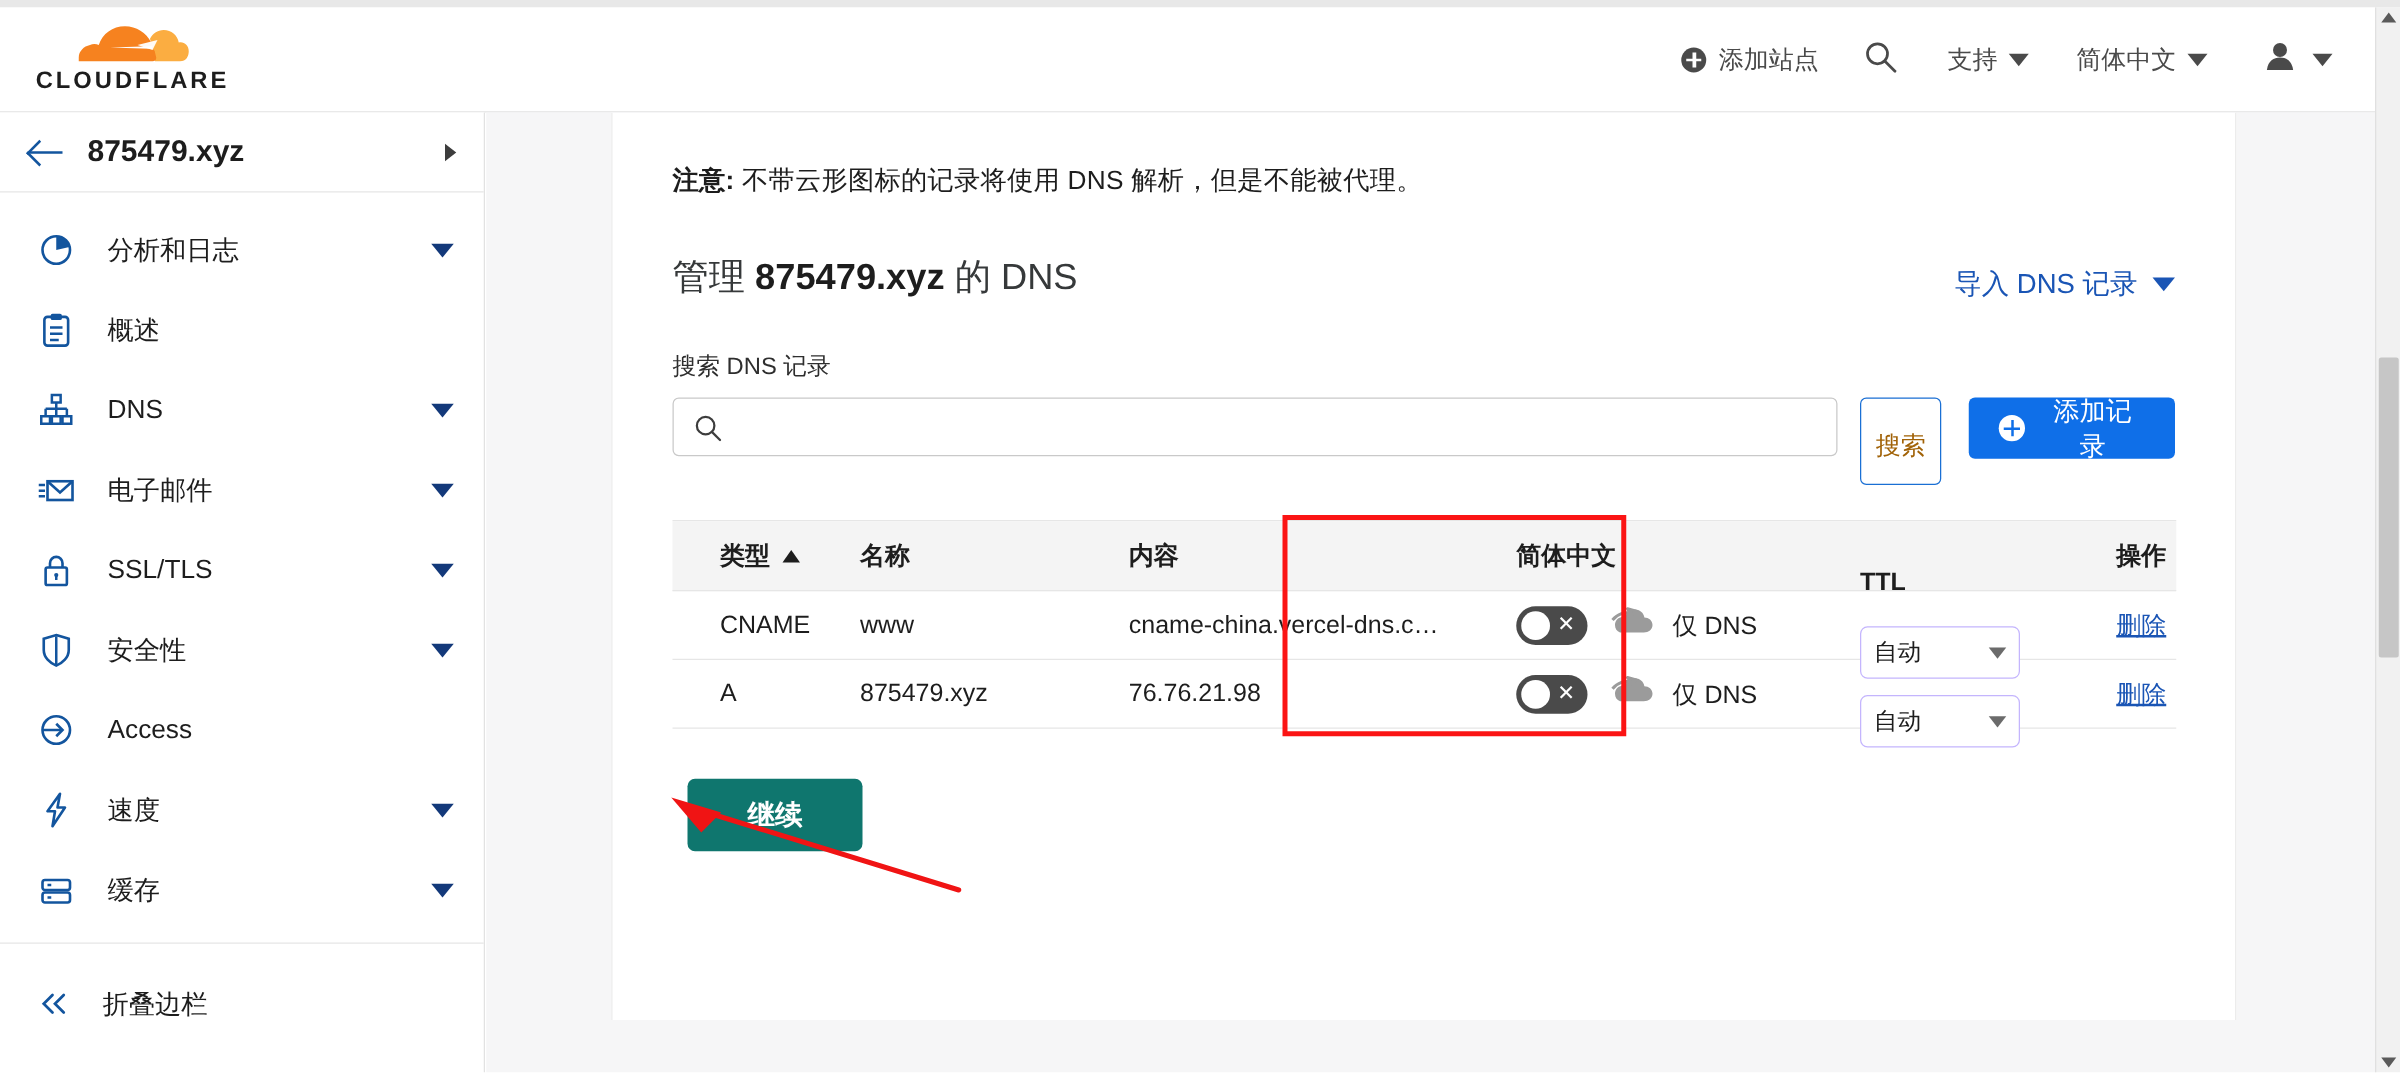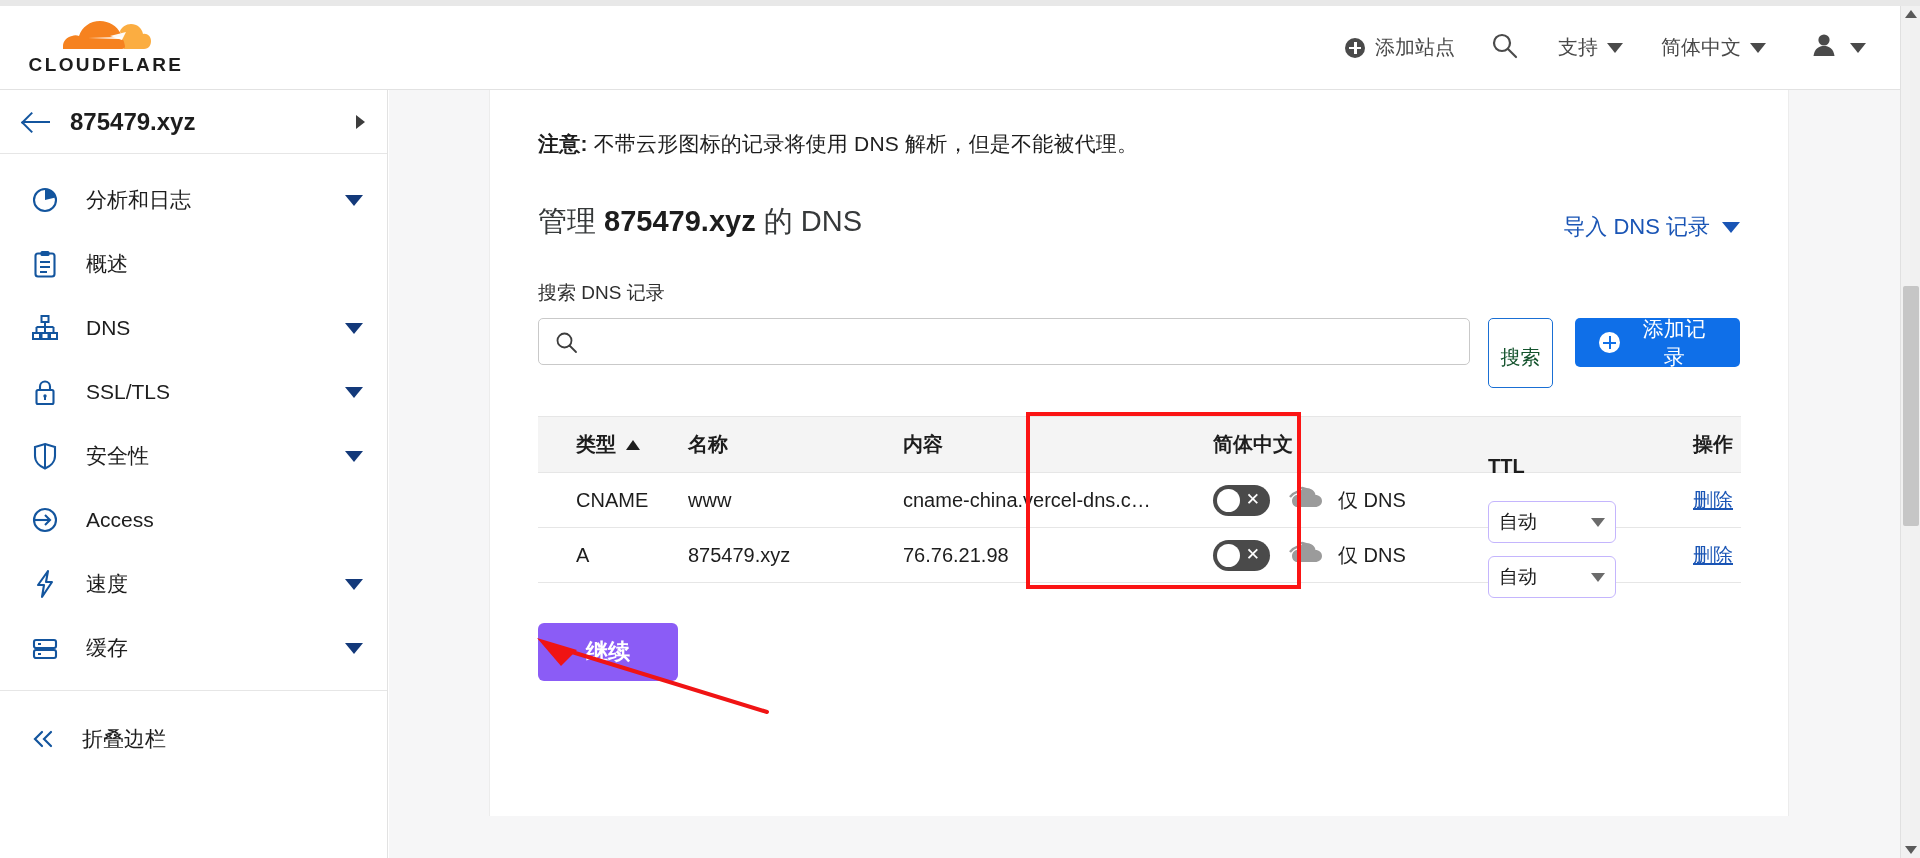"搜索" .btn-search { color: #14532d -> #a16207 }
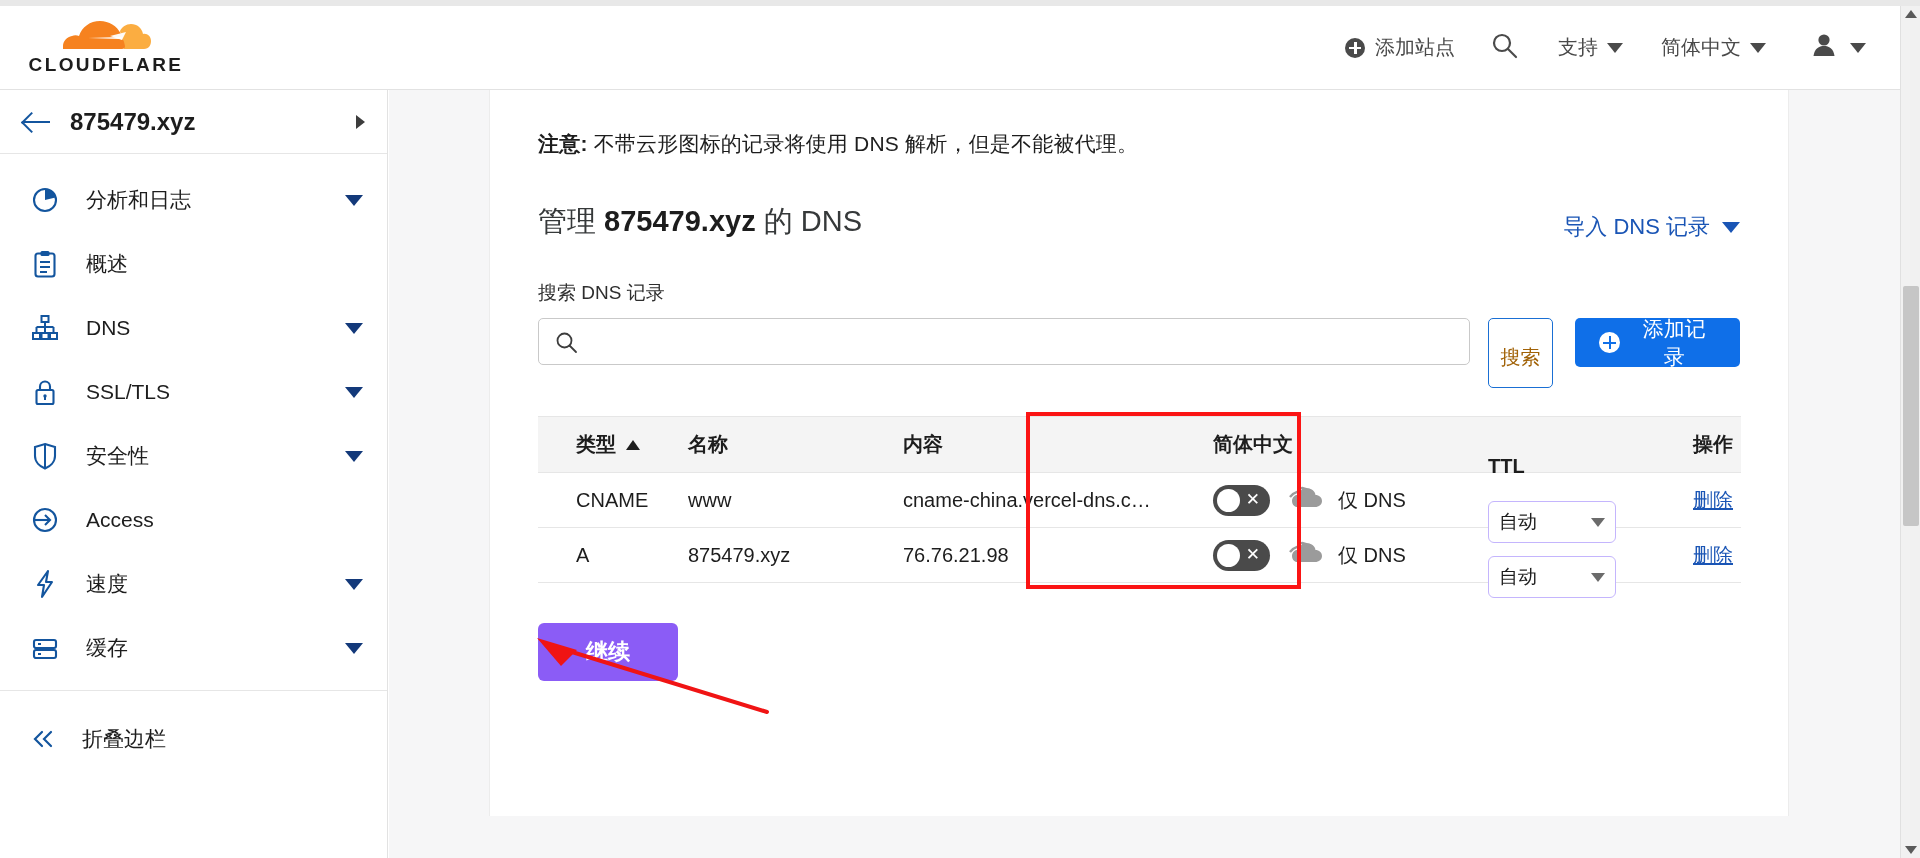"电子邮件" div.navitem { html: none -> <div> <span> <svg> <rect></rect> <path></path> <line></line> <line></line> <line></line> </svg> </span> <span>电子邮件</span> <span></span> </div> }
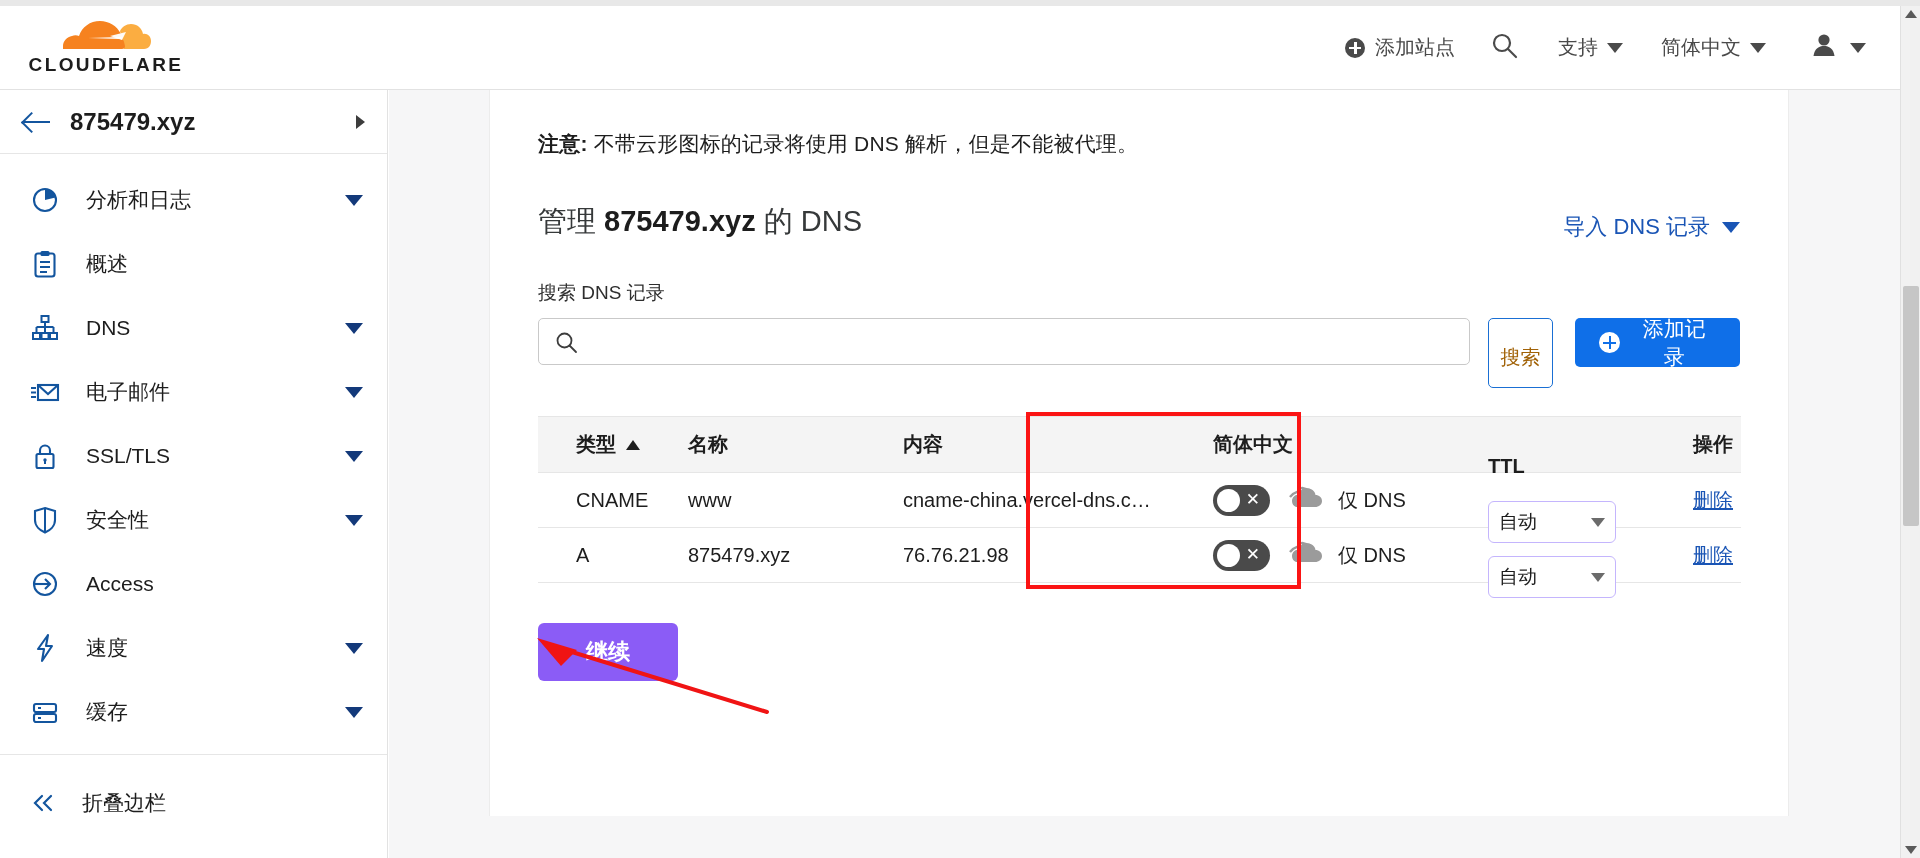"继续" .btn-continue { background: #8b5cf6 -> #0f766e; margin-left: none -> 12px }
